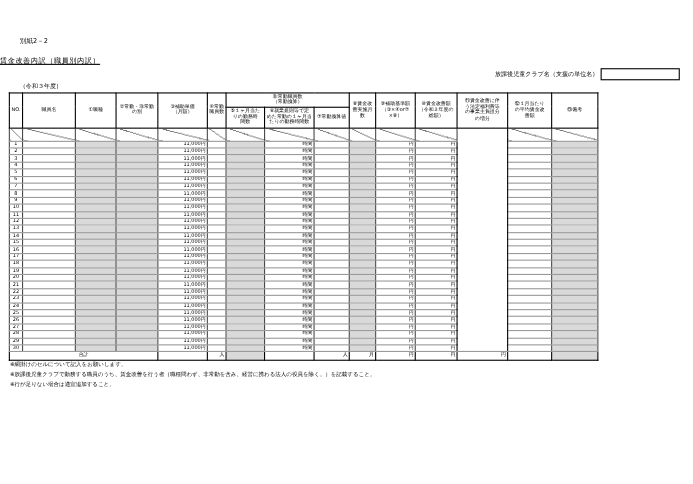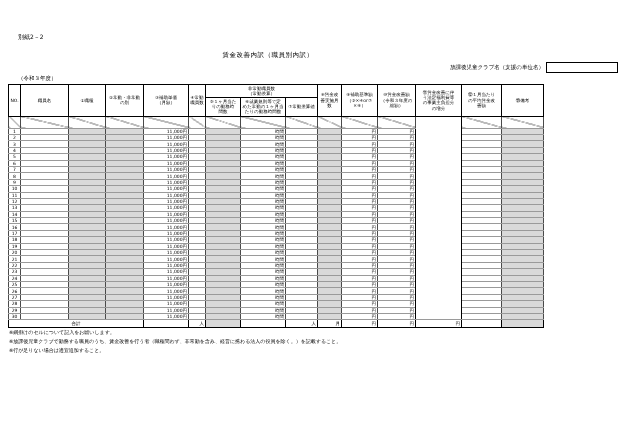"賃金改善内訳（職員別内訳）" .title { text-align: center -> left; text-decoration: none -> underline }
